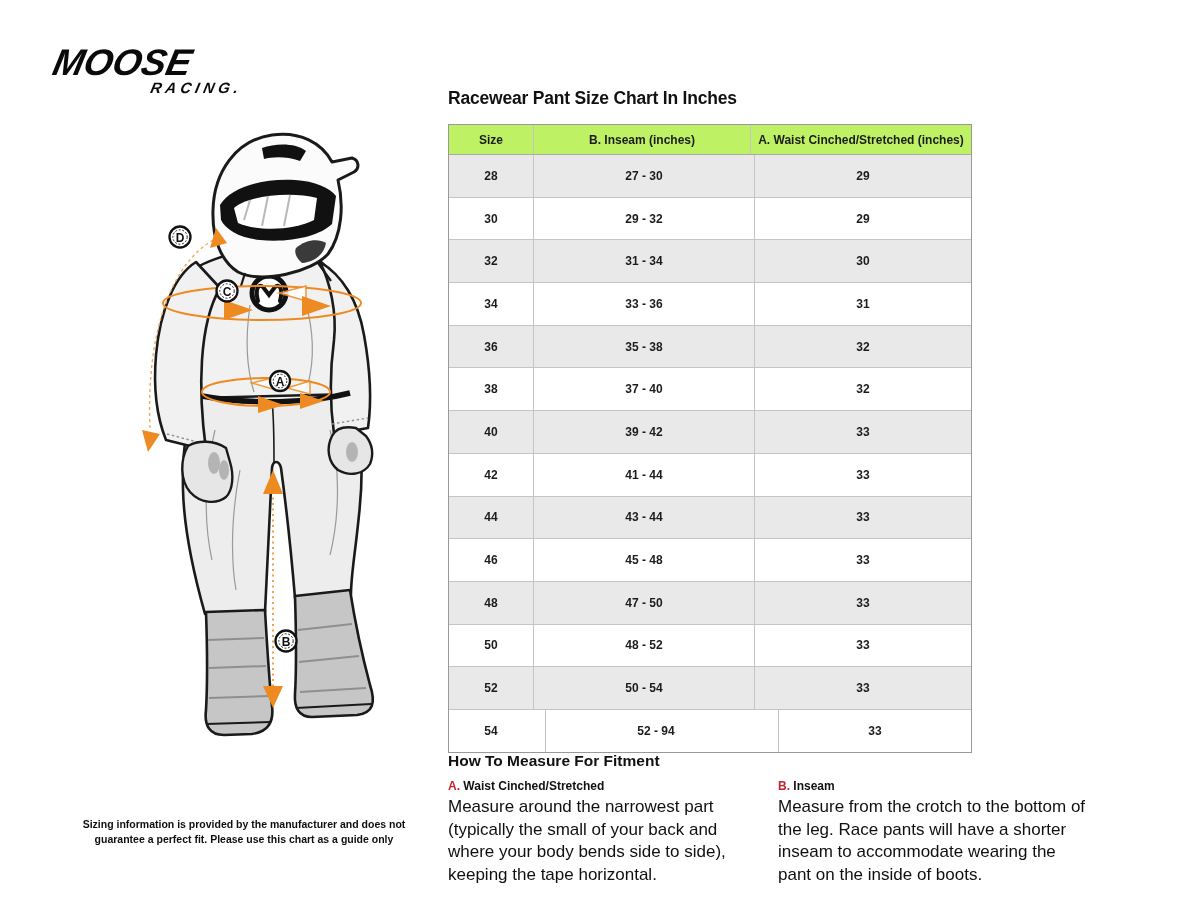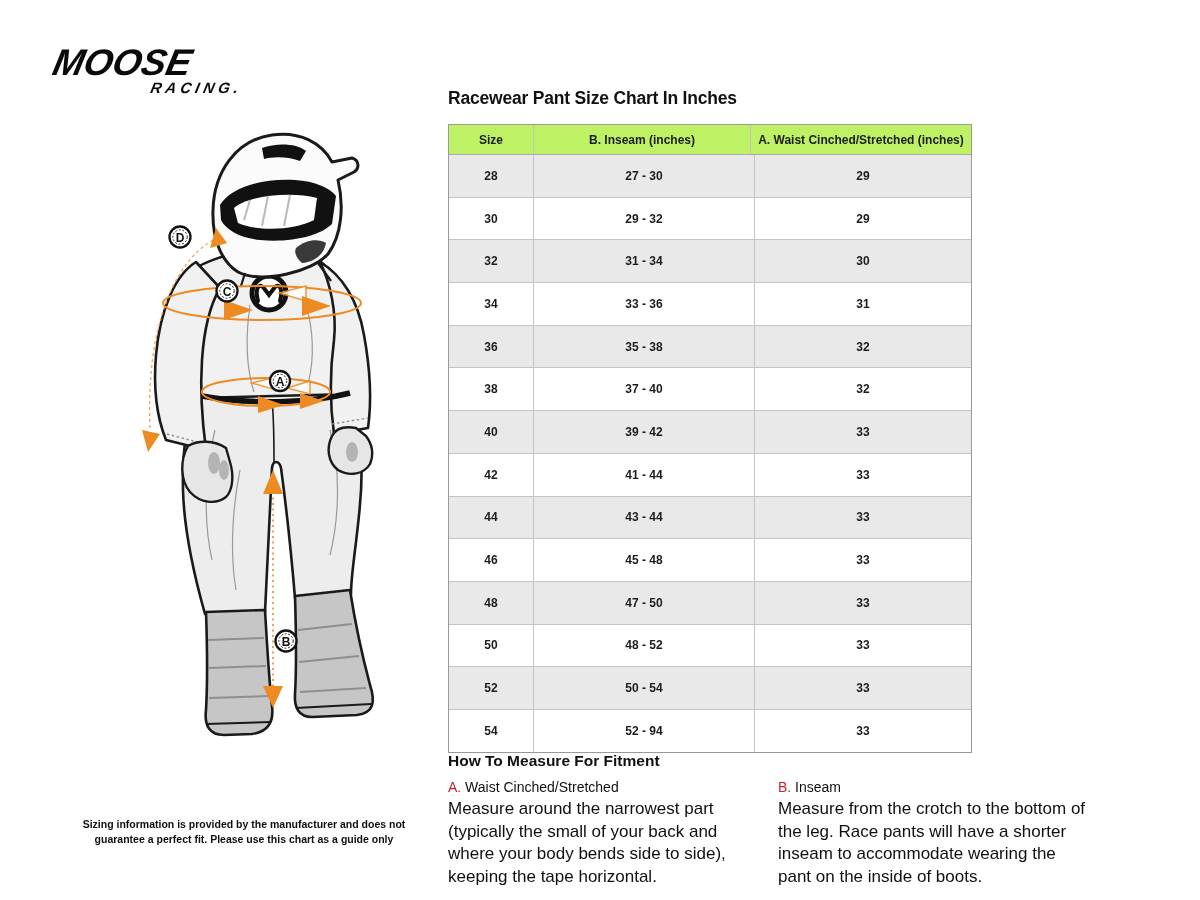"54" .tbody .tr:last-child { gap: none -> 12px }
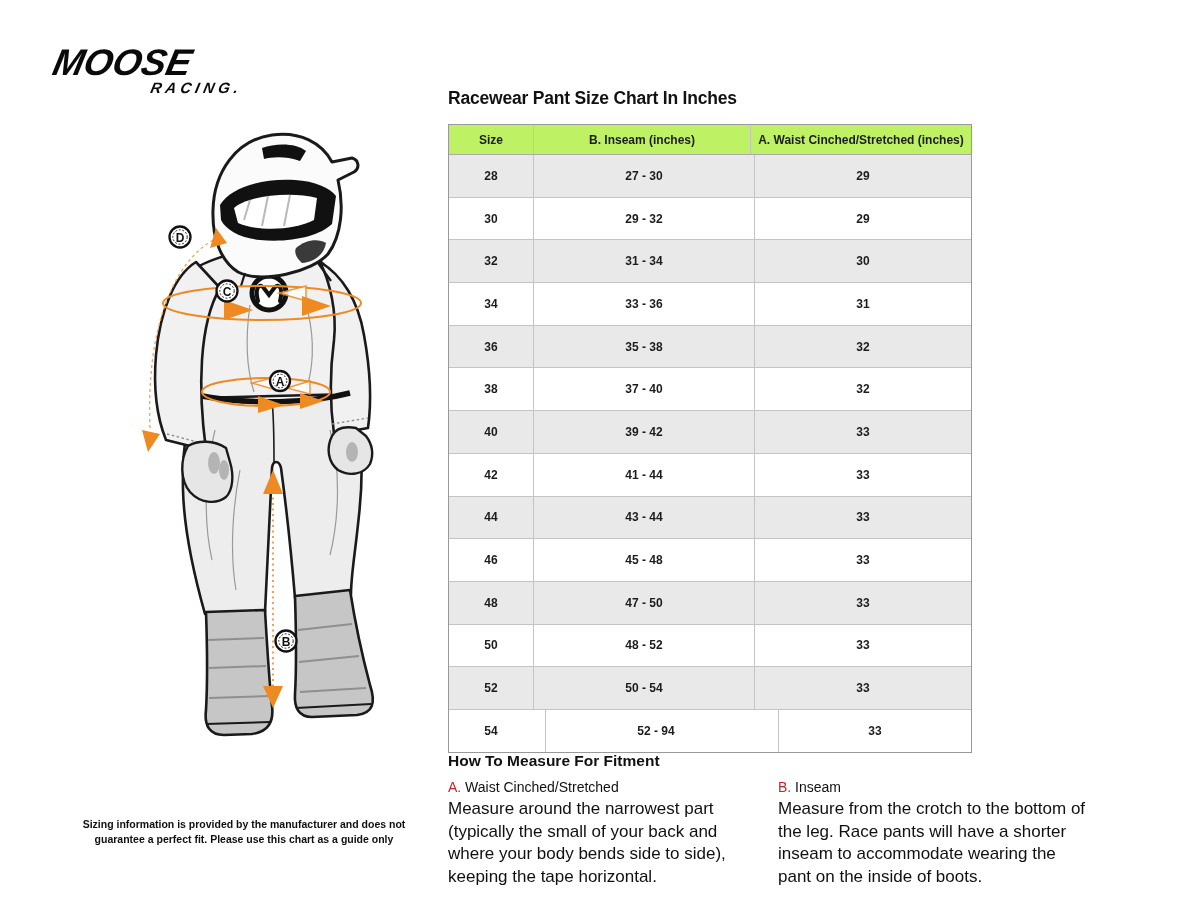"A. Waist Cinched/Stretched" .howto-label { font-size: 14px -> 12px; font-weight: normal -> bold }
